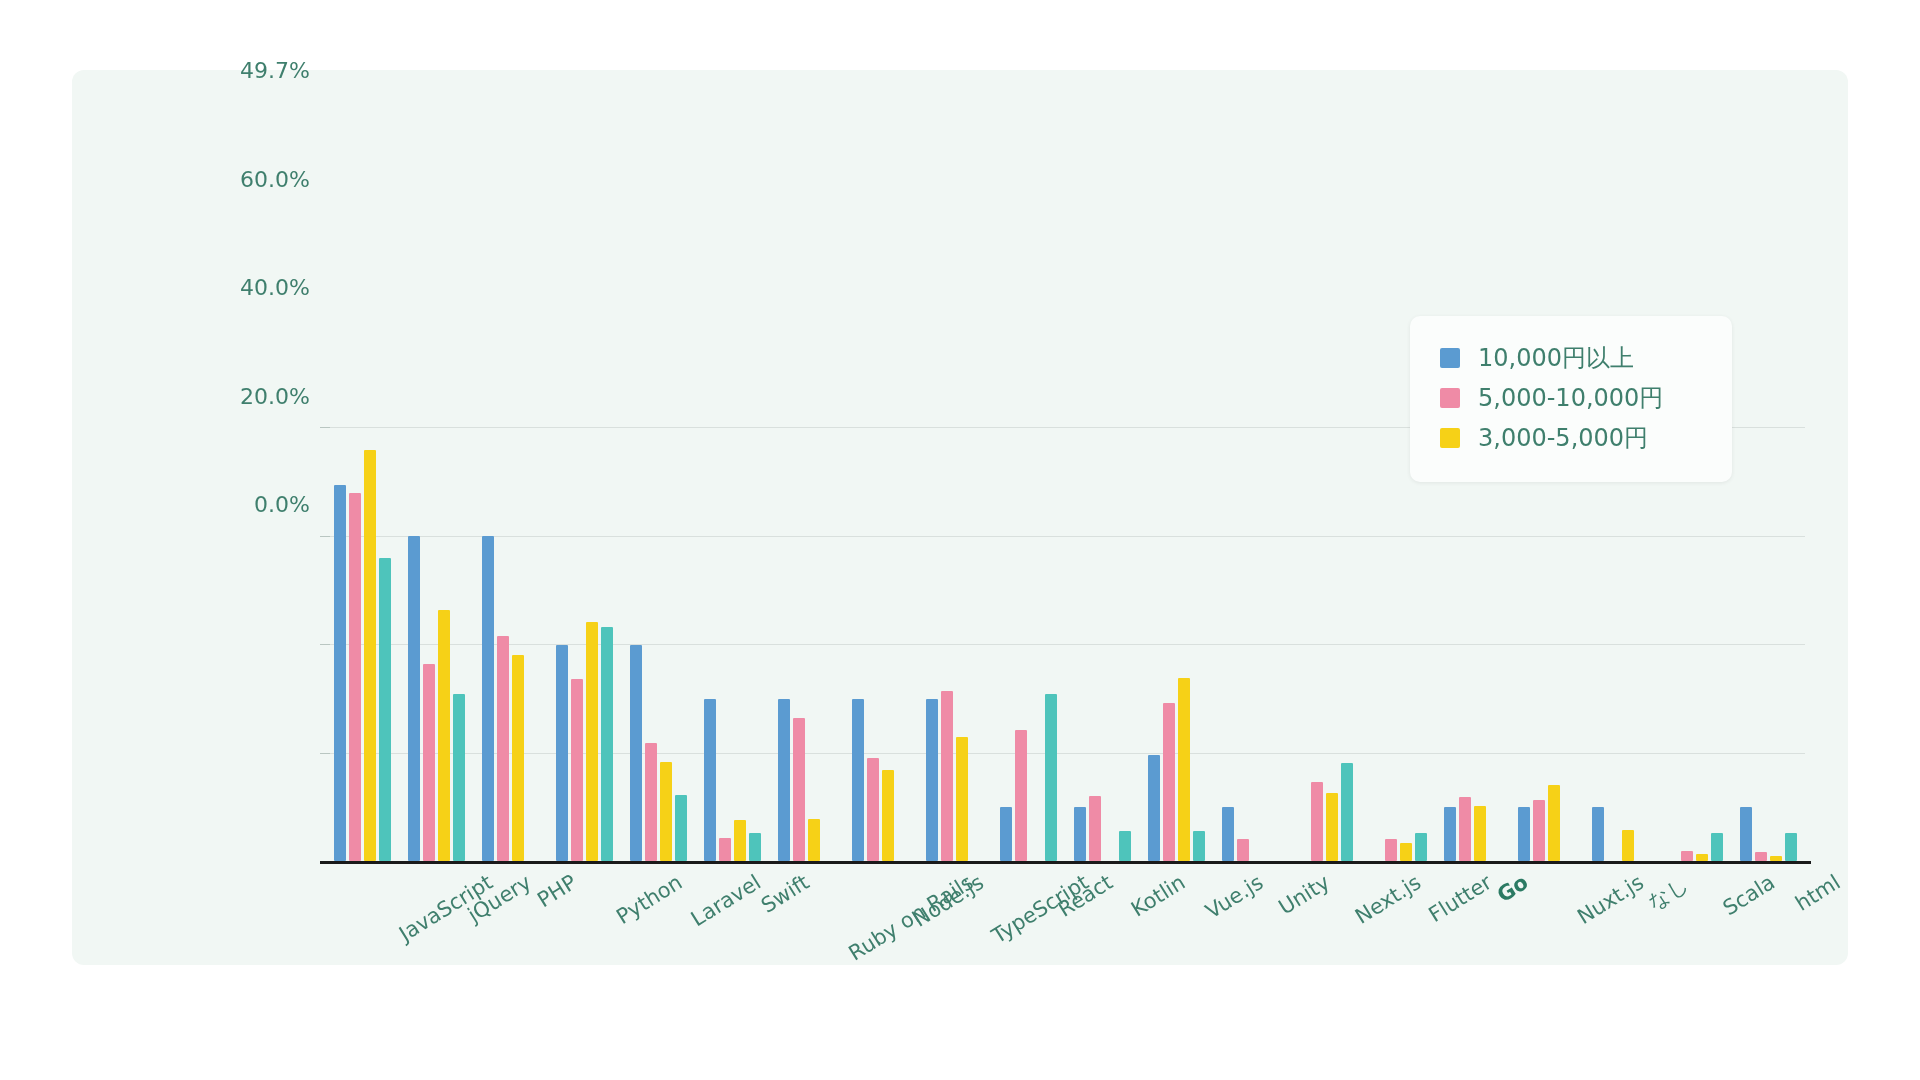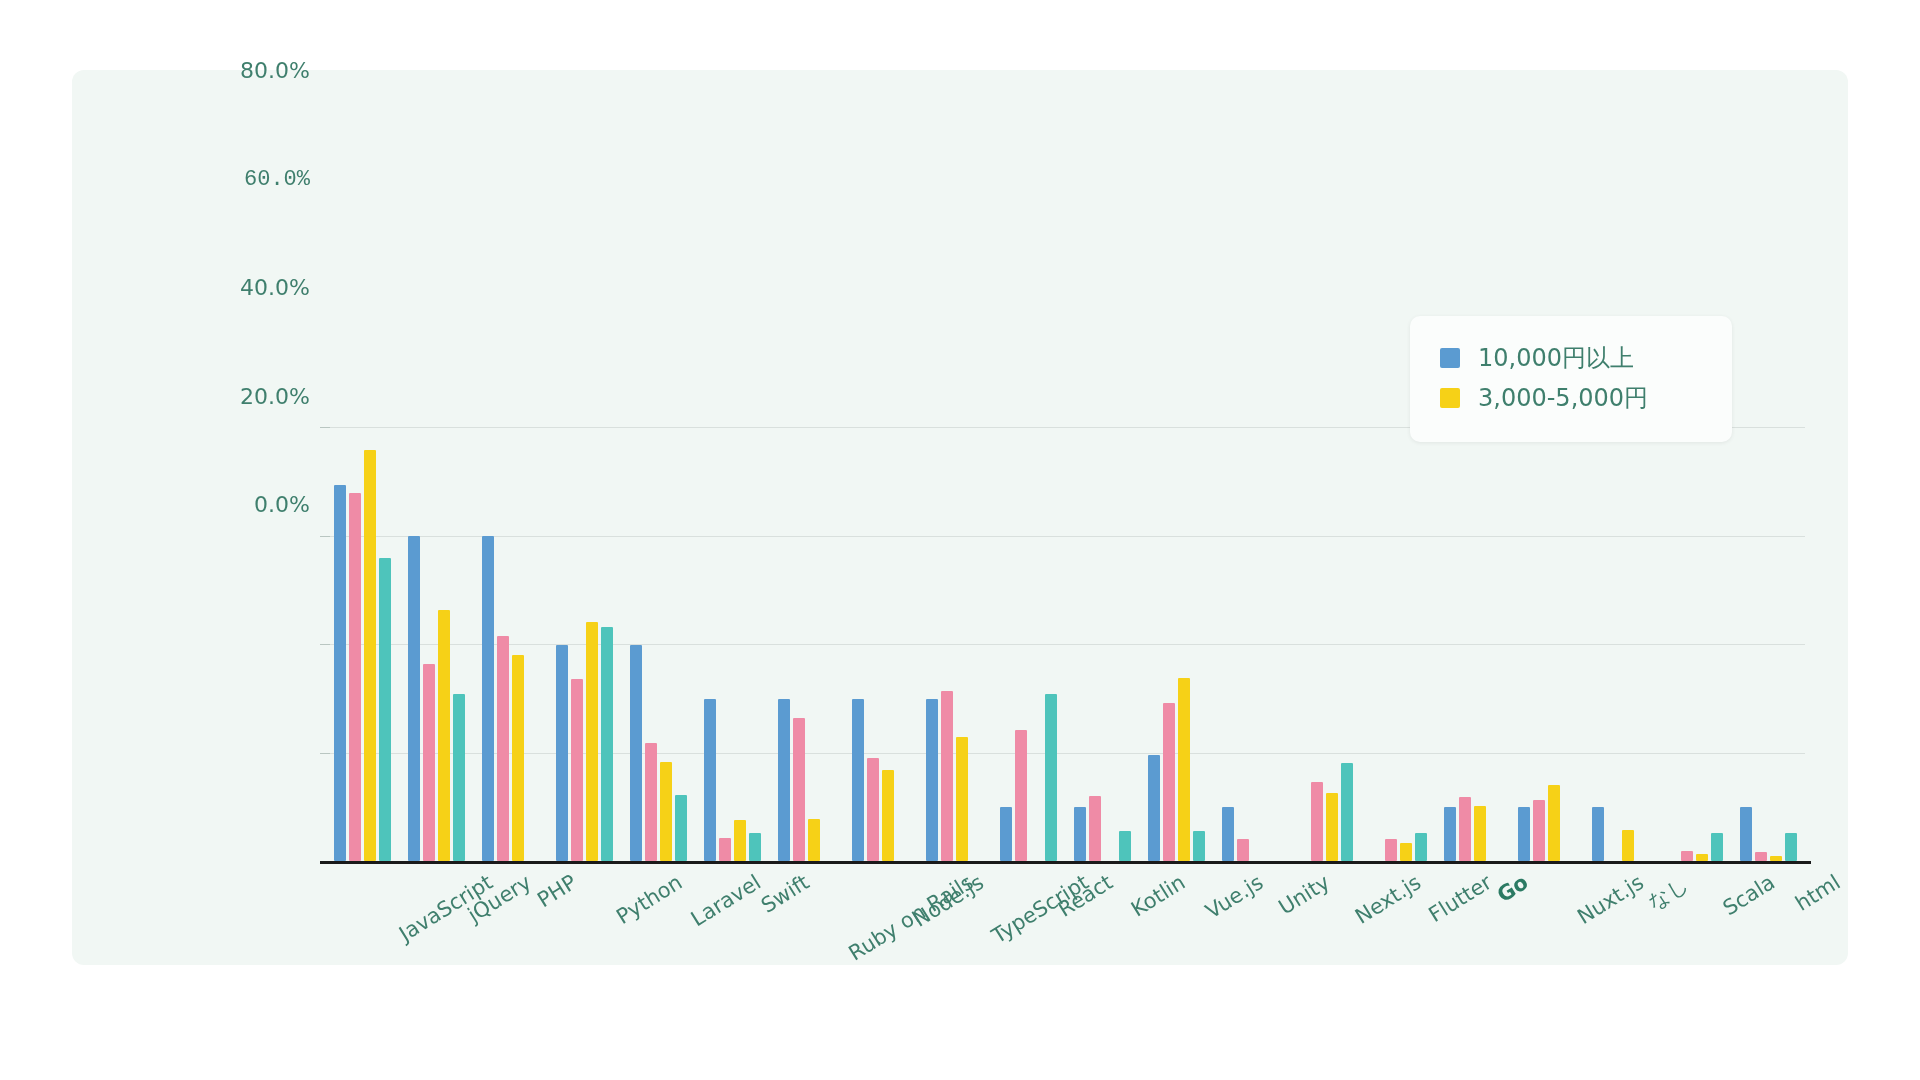"80.0%" div.ytick { text: 80.0% -> 49.7% }
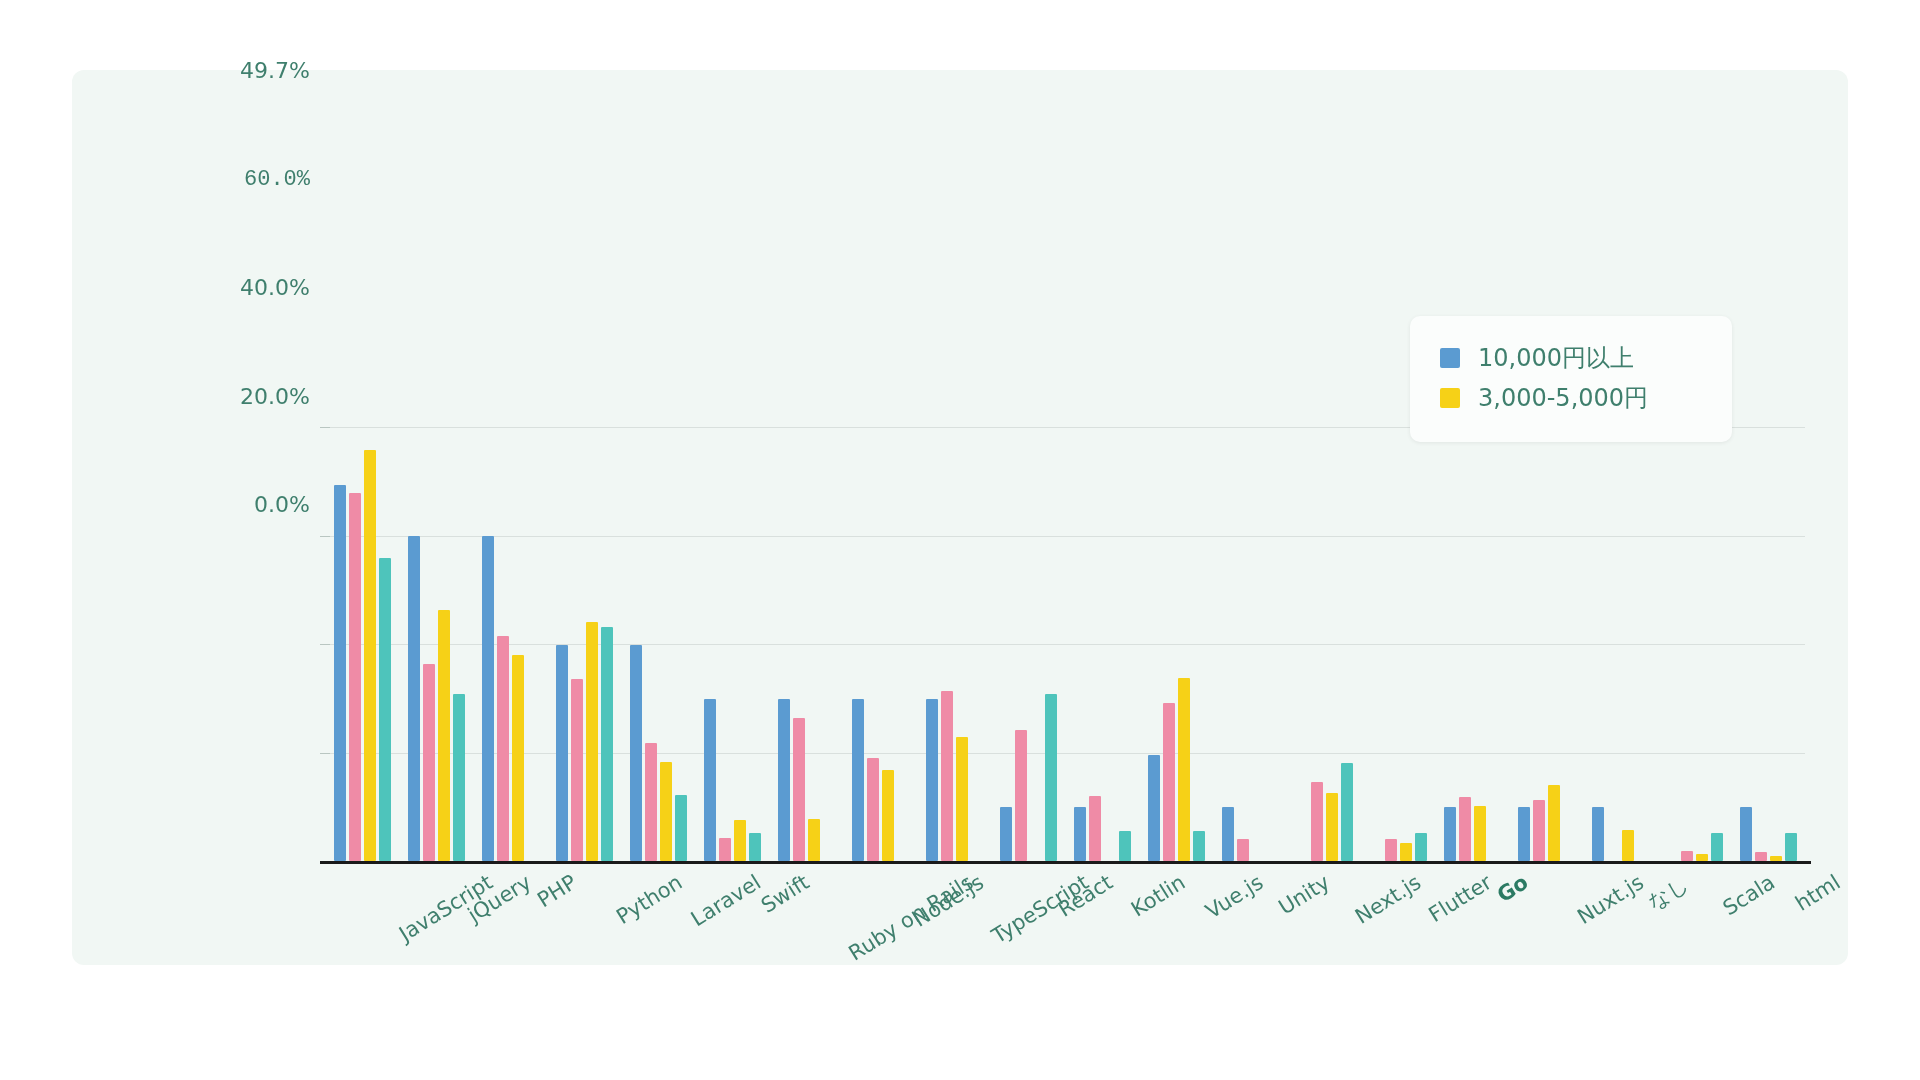"60.0%" div.ytick { font-family: Liberation Mono, monospace -> none }
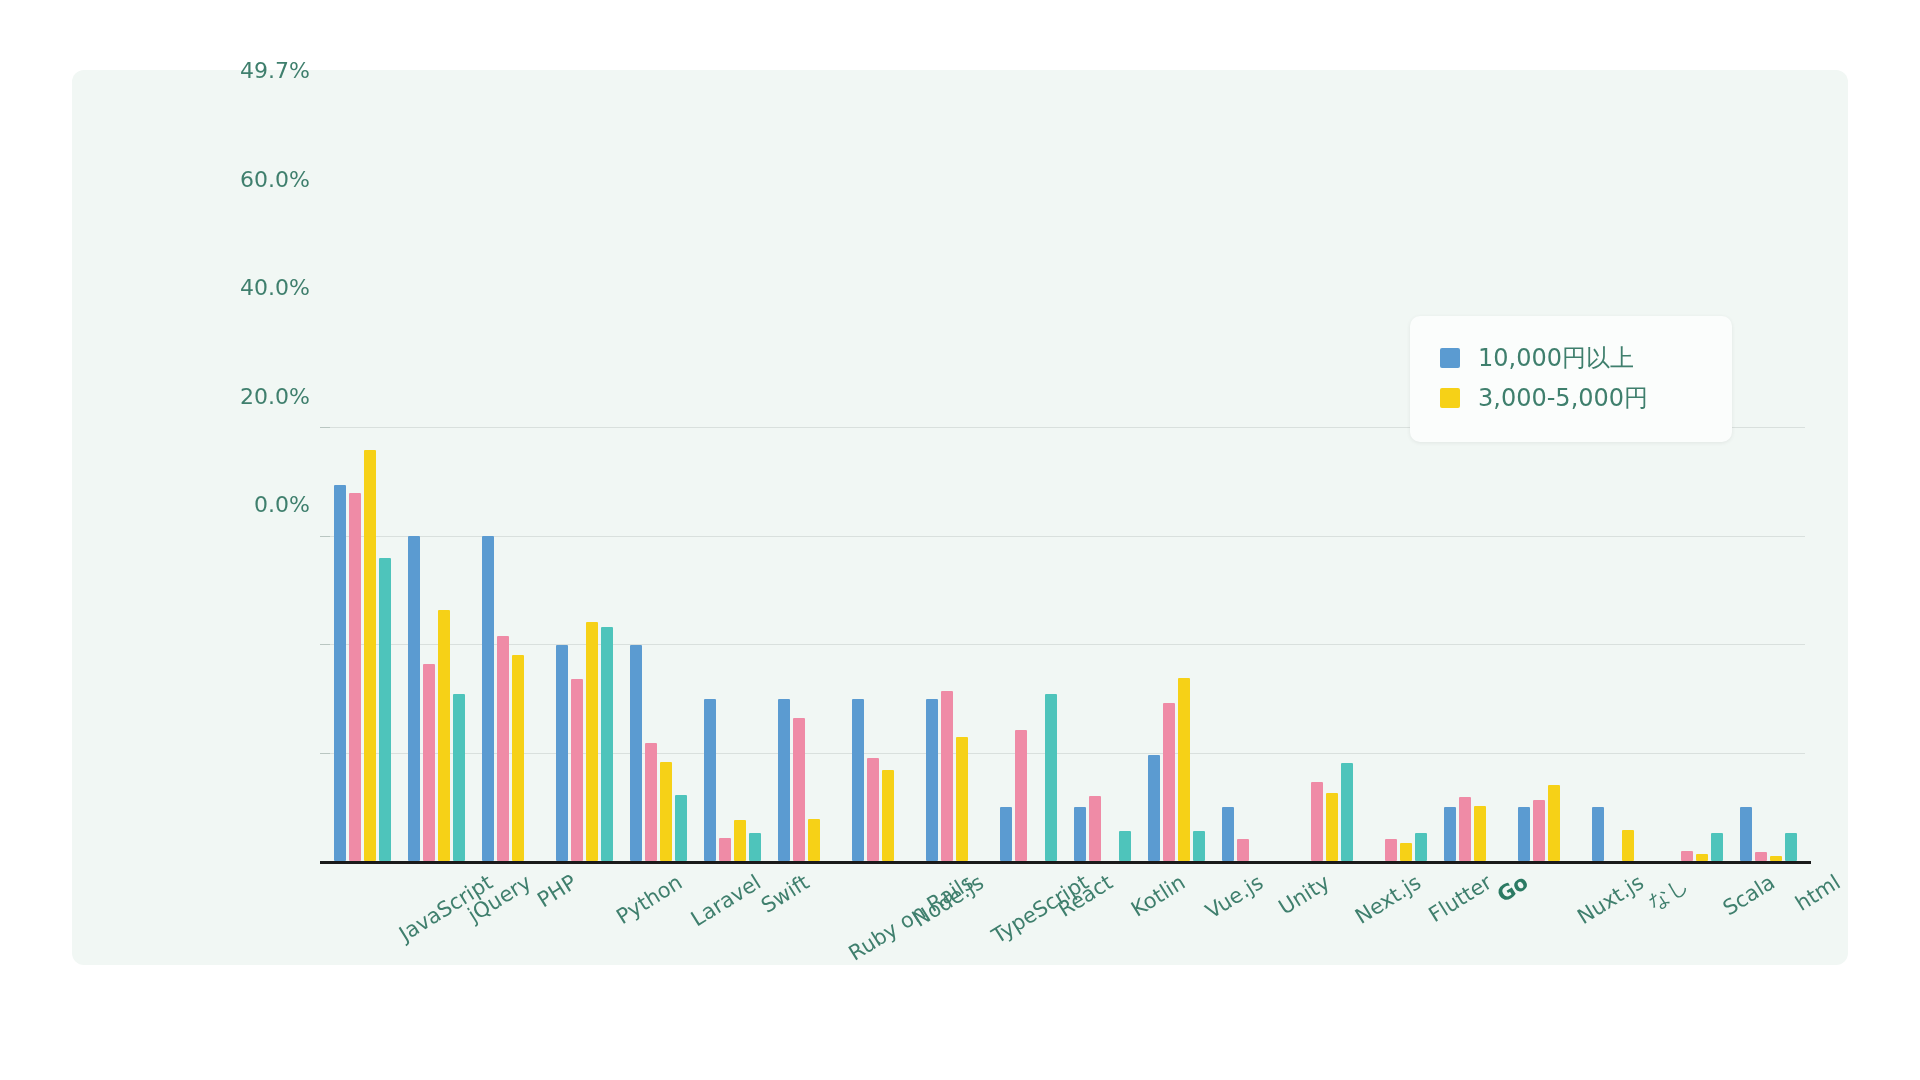"5,000-10,000円" div.legend-row { html: none -> <div> <span></span> <span>5,000-10,000円</span> </div> }
